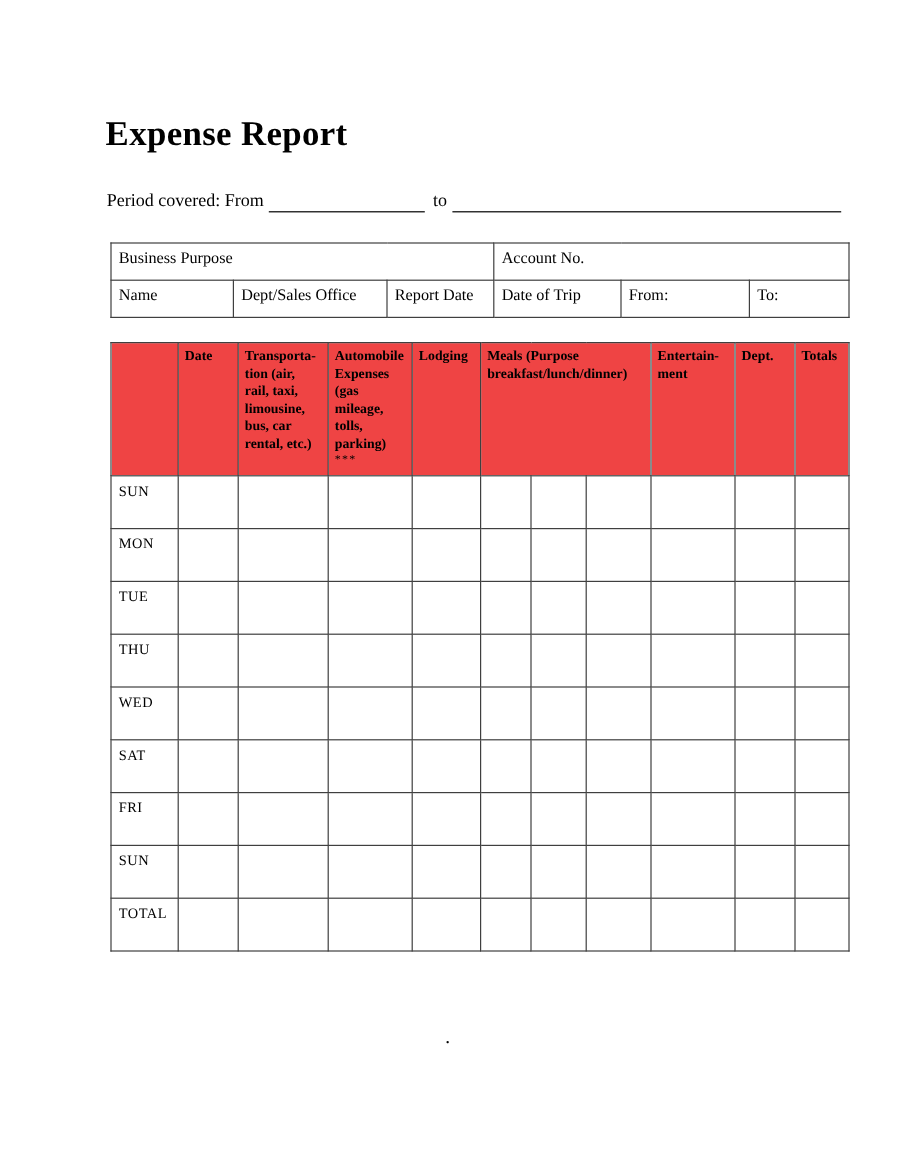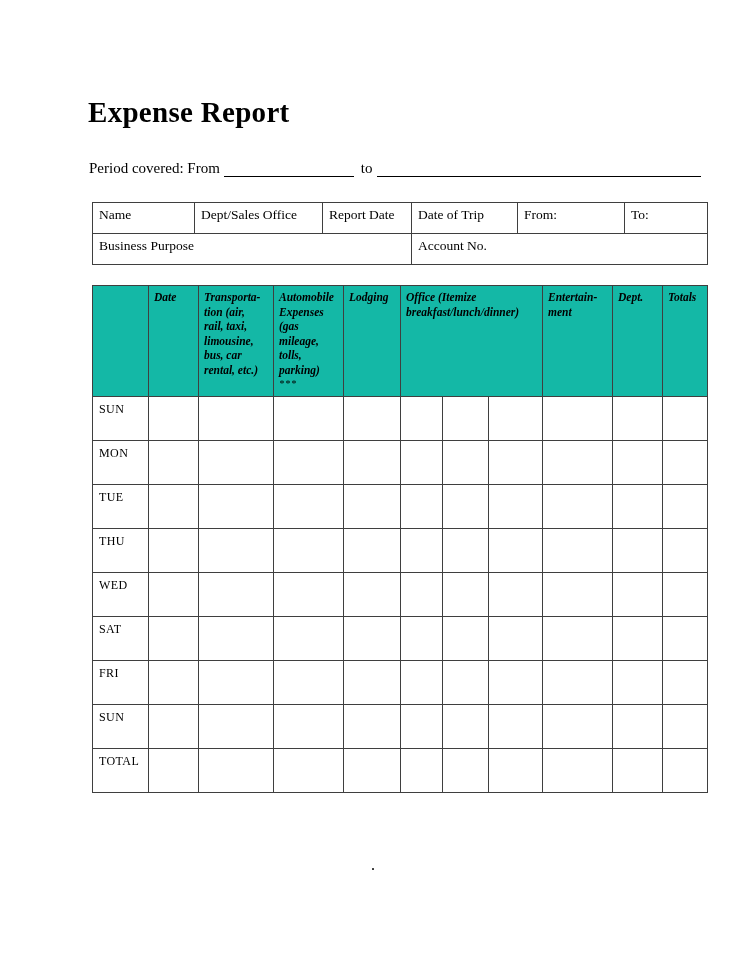"Name" tr { order: before "Business Purpose" -> after "Business Purpose" }
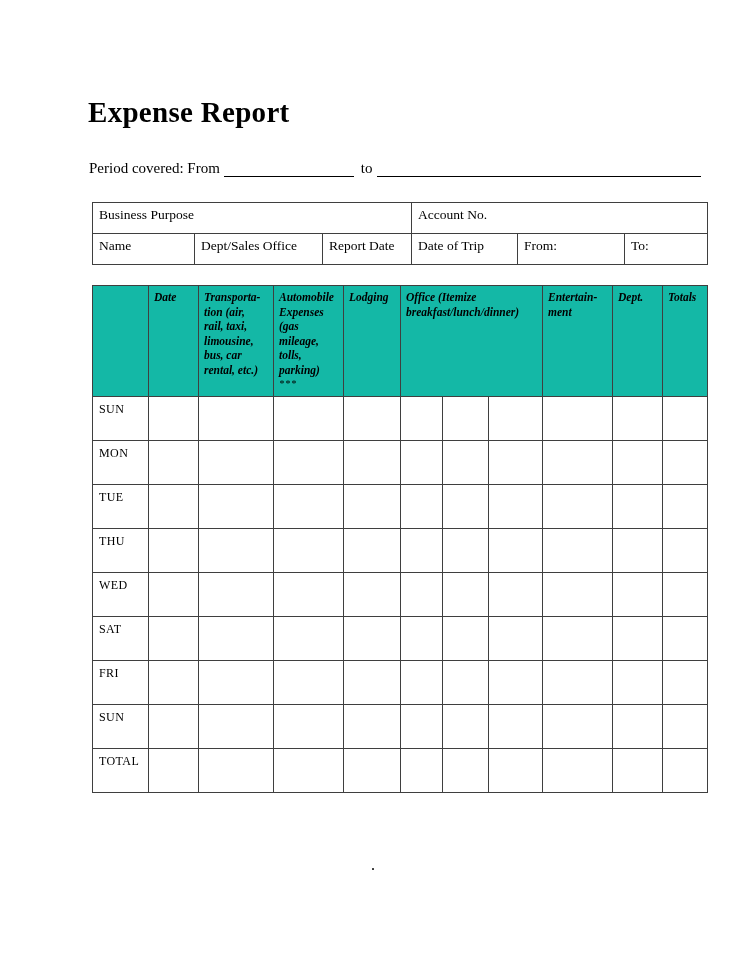"Date" .main-table td.hd { background: #14b8a6 -> #ef4444; font-style: italic -> none }
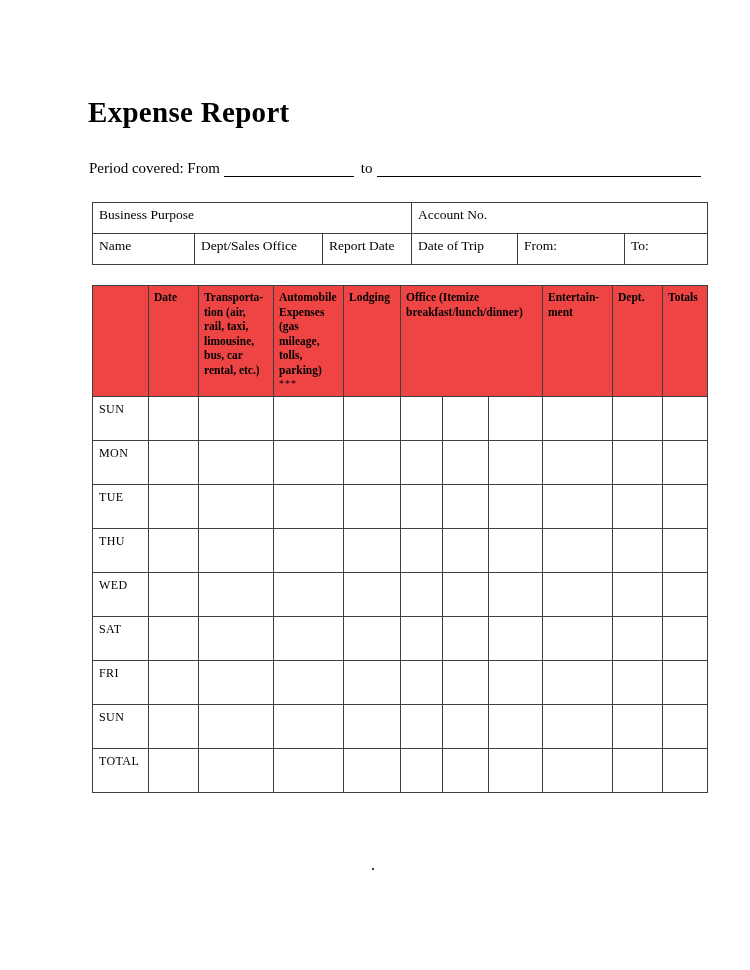"Office (Itemize" span.hd-text { text: Office (Itemize -> Meals (Purpose }
